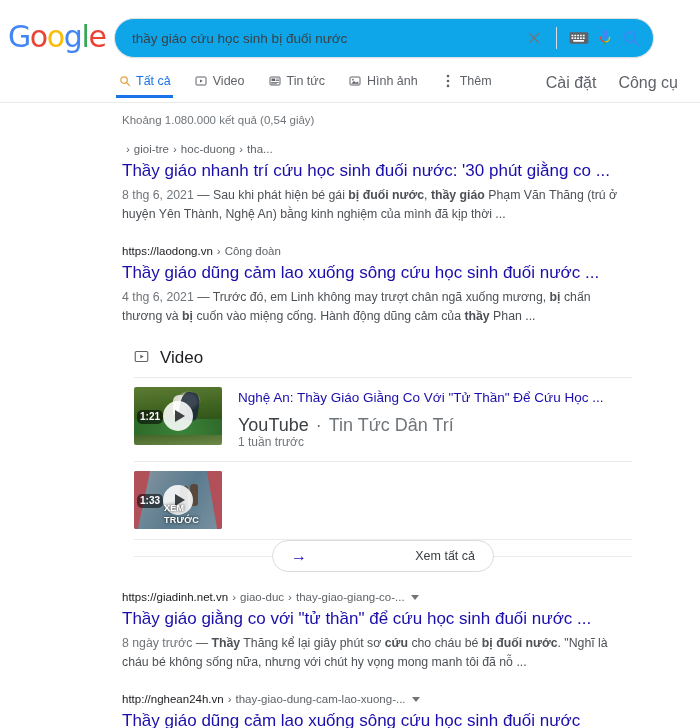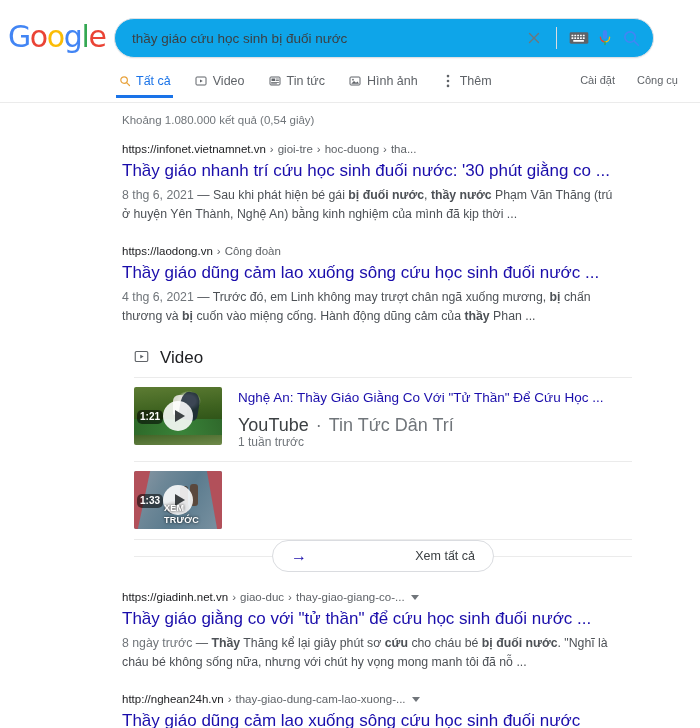"Cài đặt" .nav-right div { font-size: 11px -> 16px }
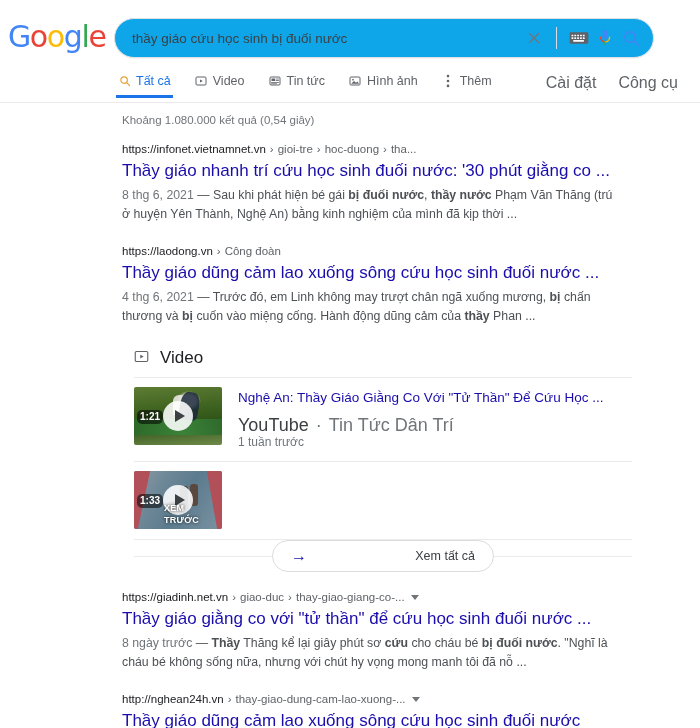"https://infonet.vietnamnet.vn" span { html: <span>https://infonet.vietnamnet.vn</span> -> none }
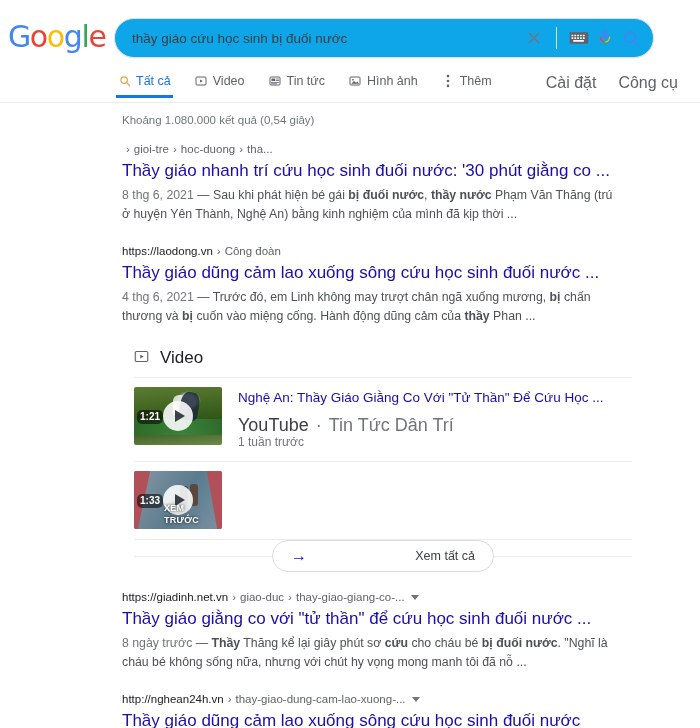"thầy nước" b { text: nước -> giáo }
